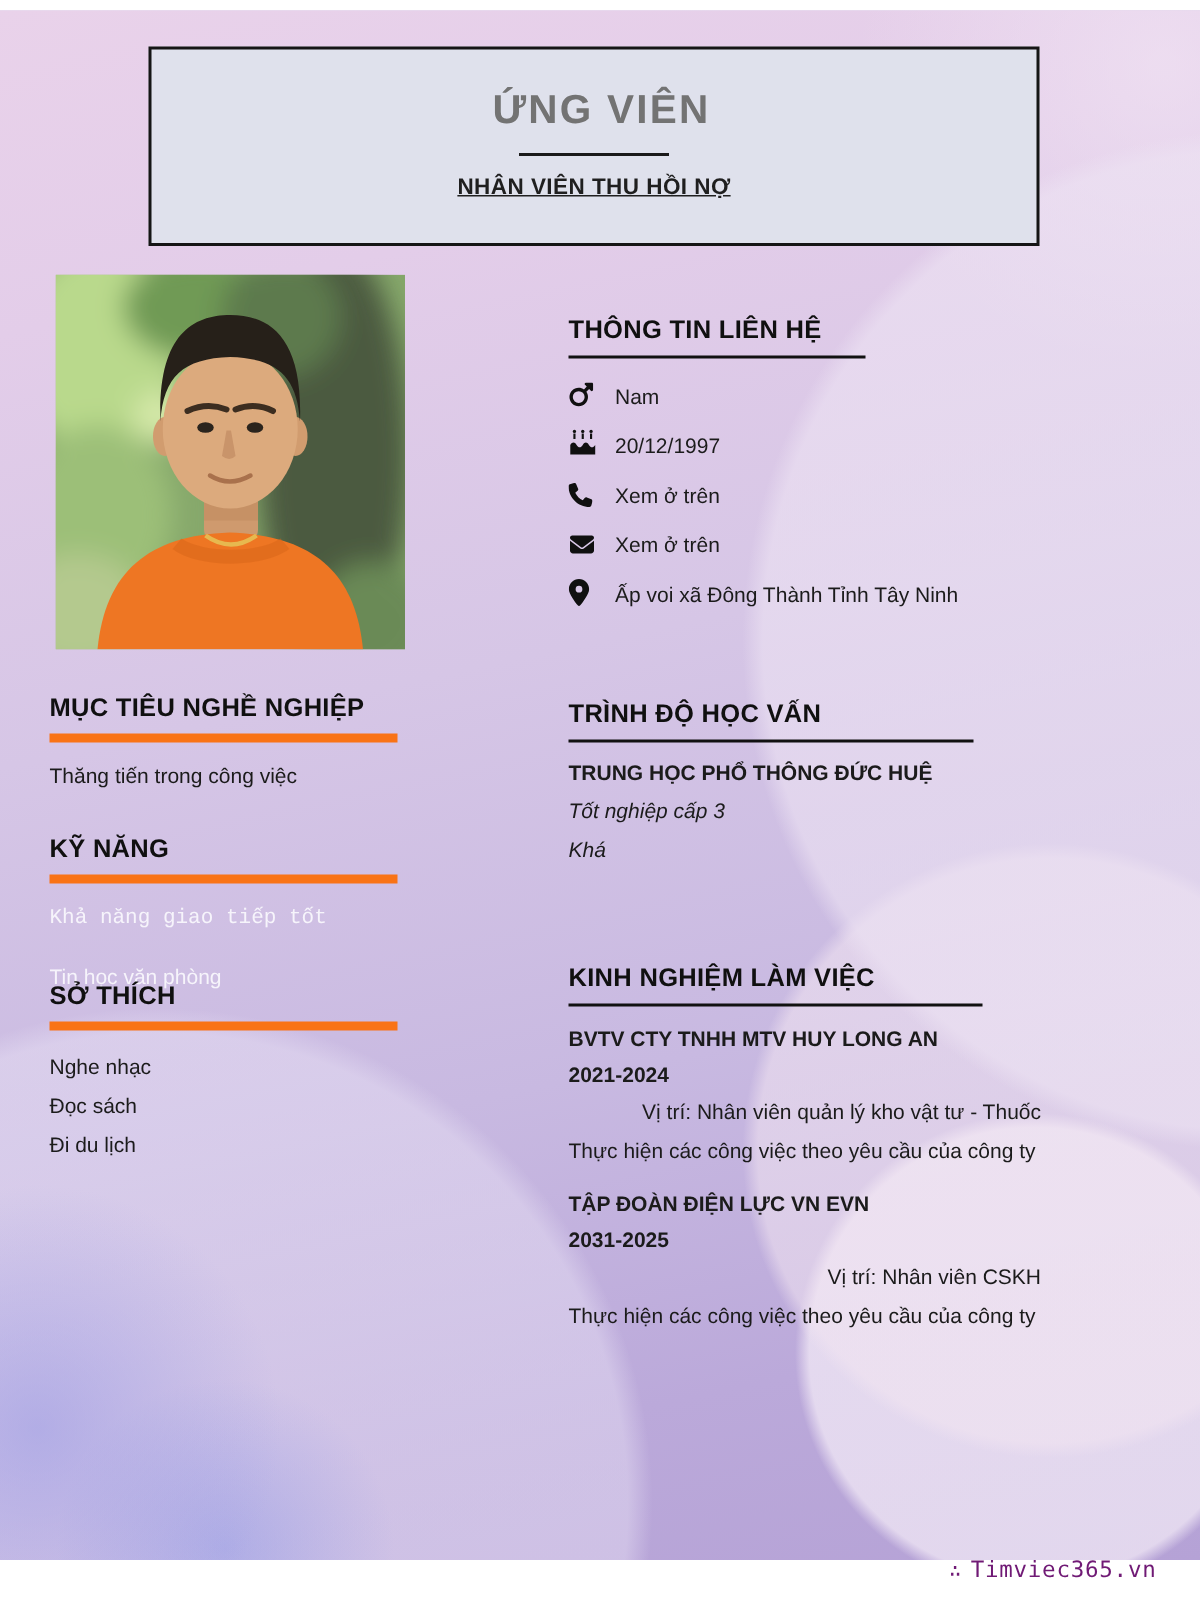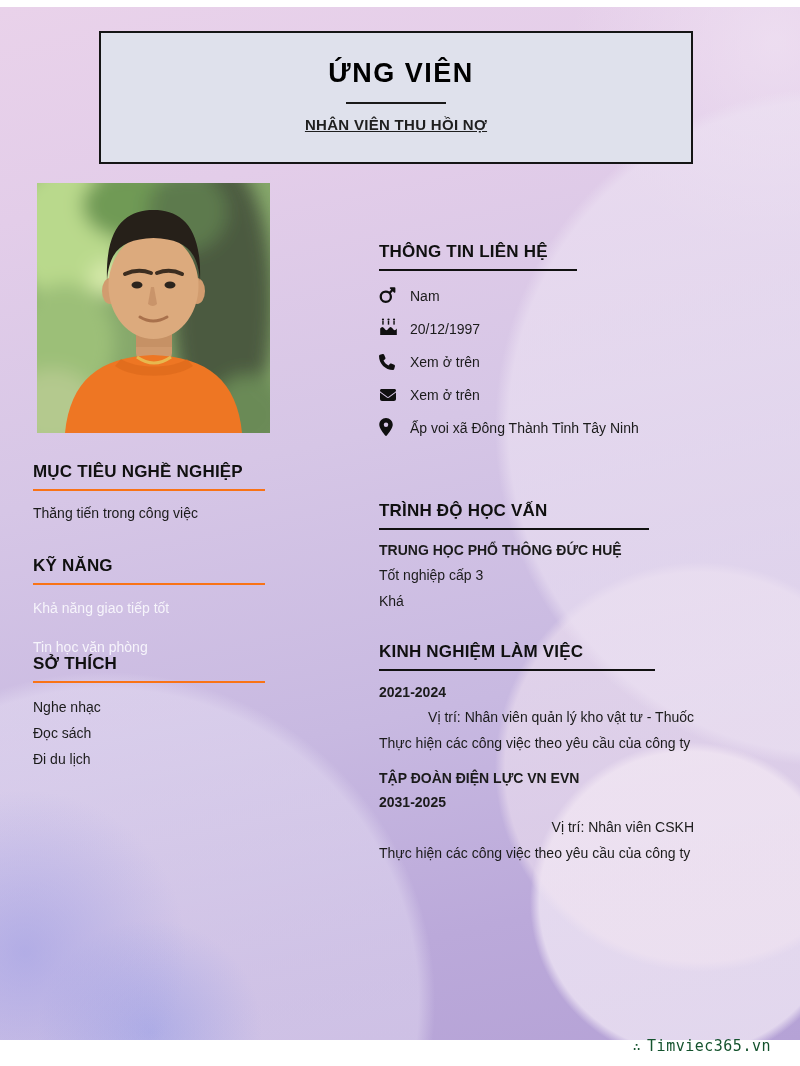"ỨNG VIÊN" .header-title { color: #000000 -> #737373 }
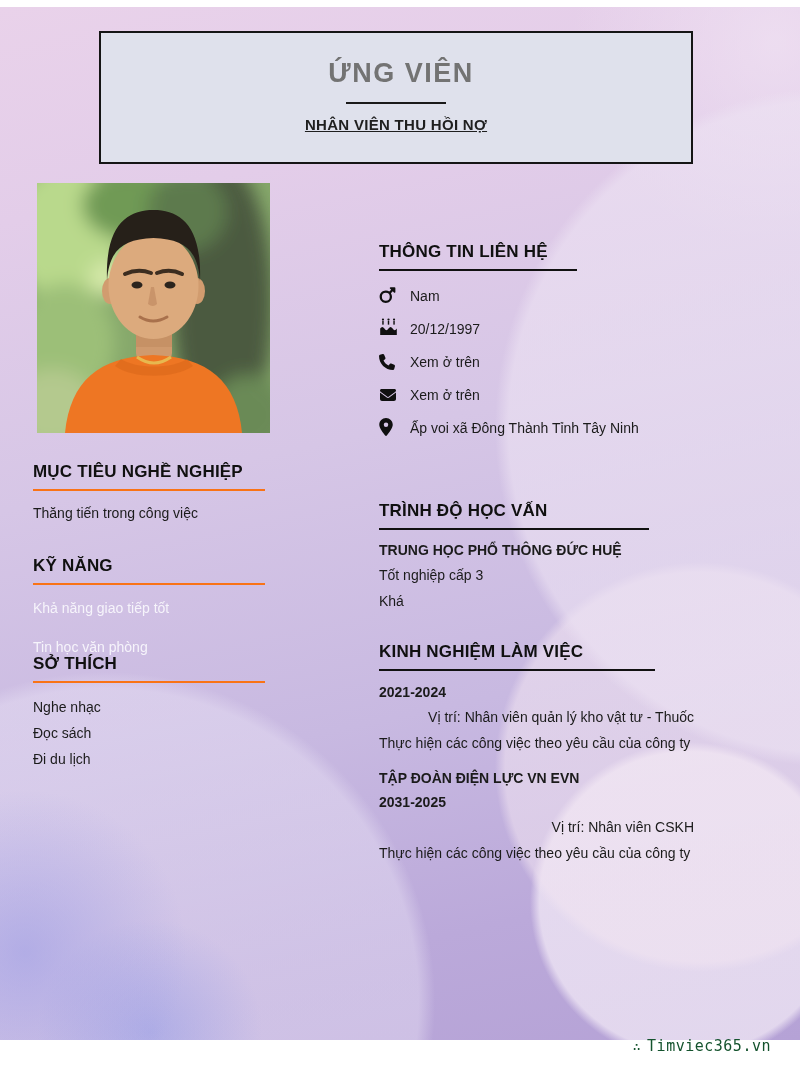"THÔNG TIN LIÊN HỆ" .contact { margin-top: 32px -> none }
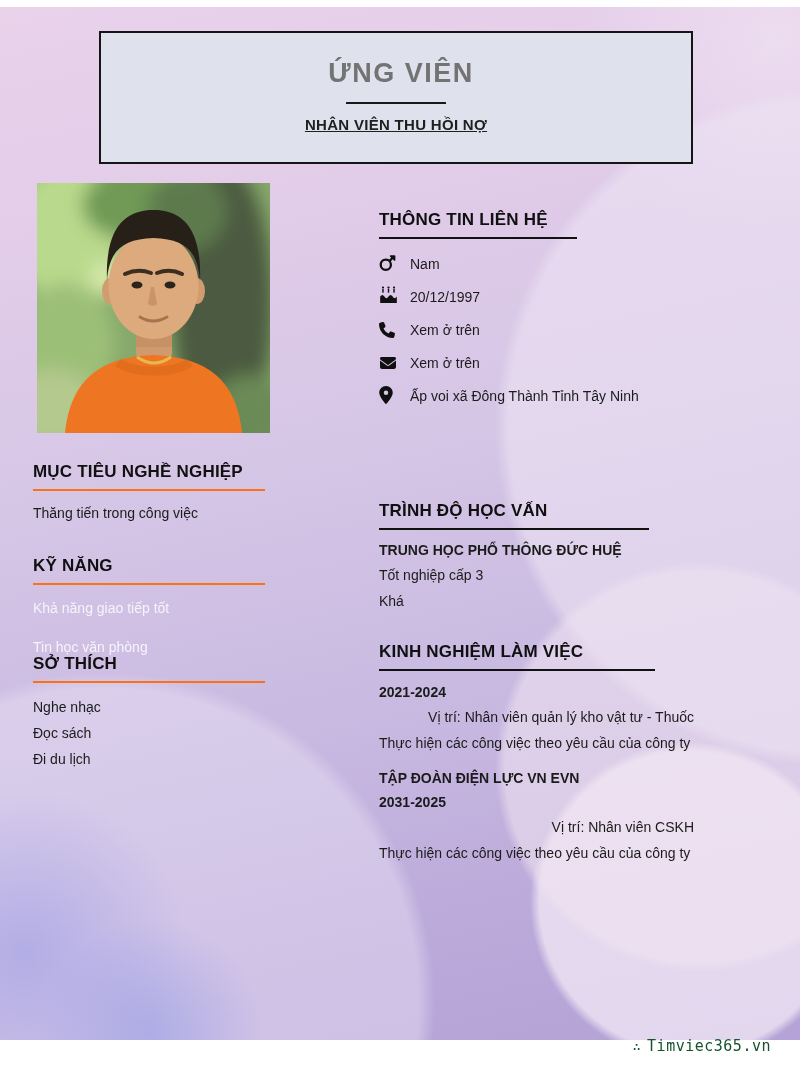"MỤC TIÊU NGHỀ NGHIỆP" .u-light { border-bottom: 2px solid #f97316 -> 6px solid #f97316 }
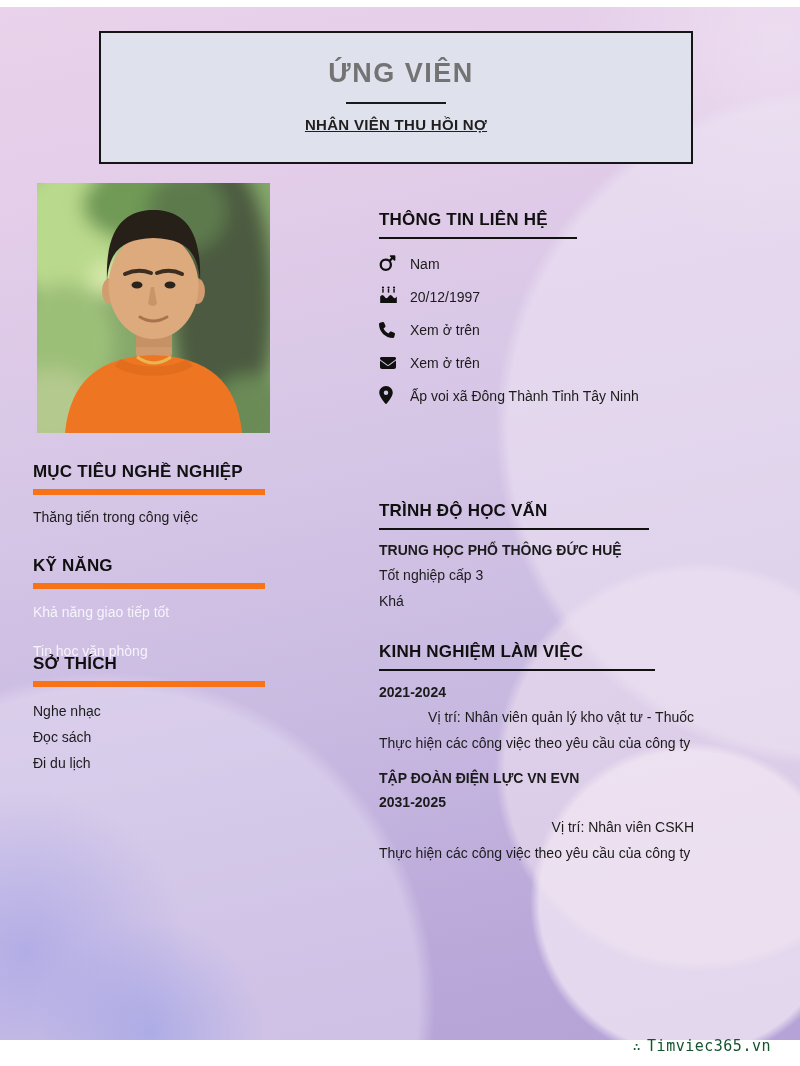"TRÌNH ĐỘ HỌC VẤN" .education { margin-top: 35px -> none }
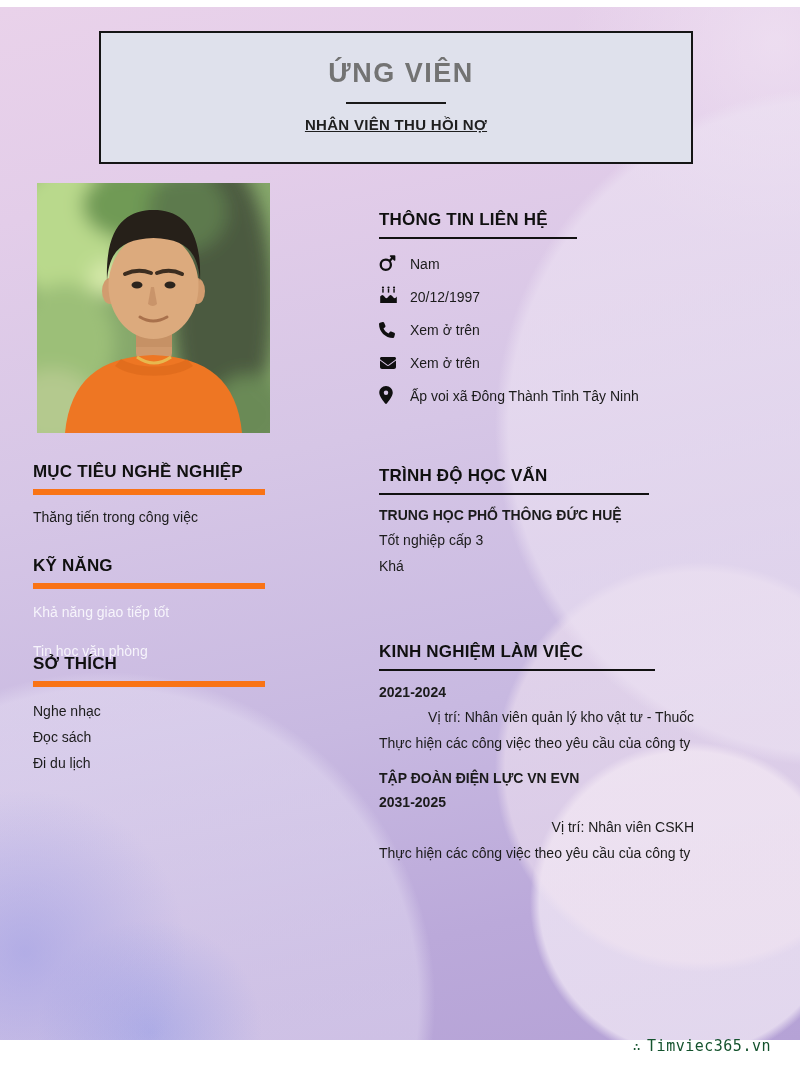"Tốt nghiệp cấp 3" .education .detail { font-style: none -> italic }
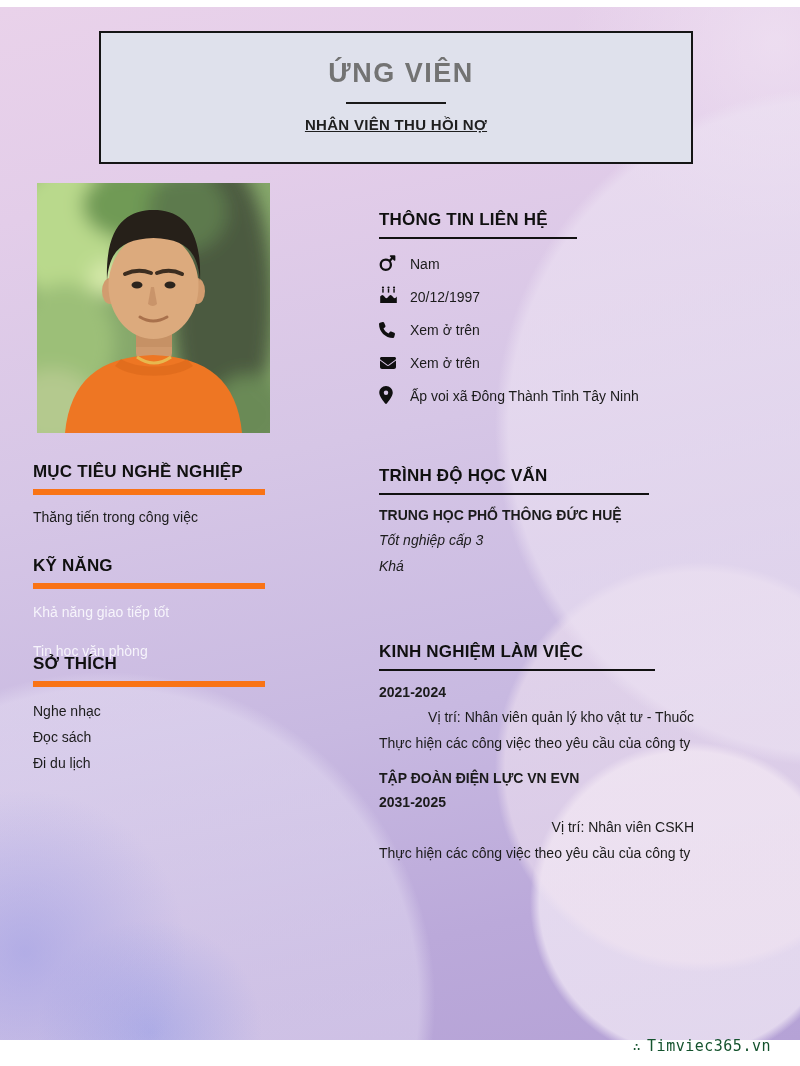"Khả năng giao tiếp tốt" .skills .body-txt:nth-of-type(1) { font-family: none -> Liberation Mono, monospace }
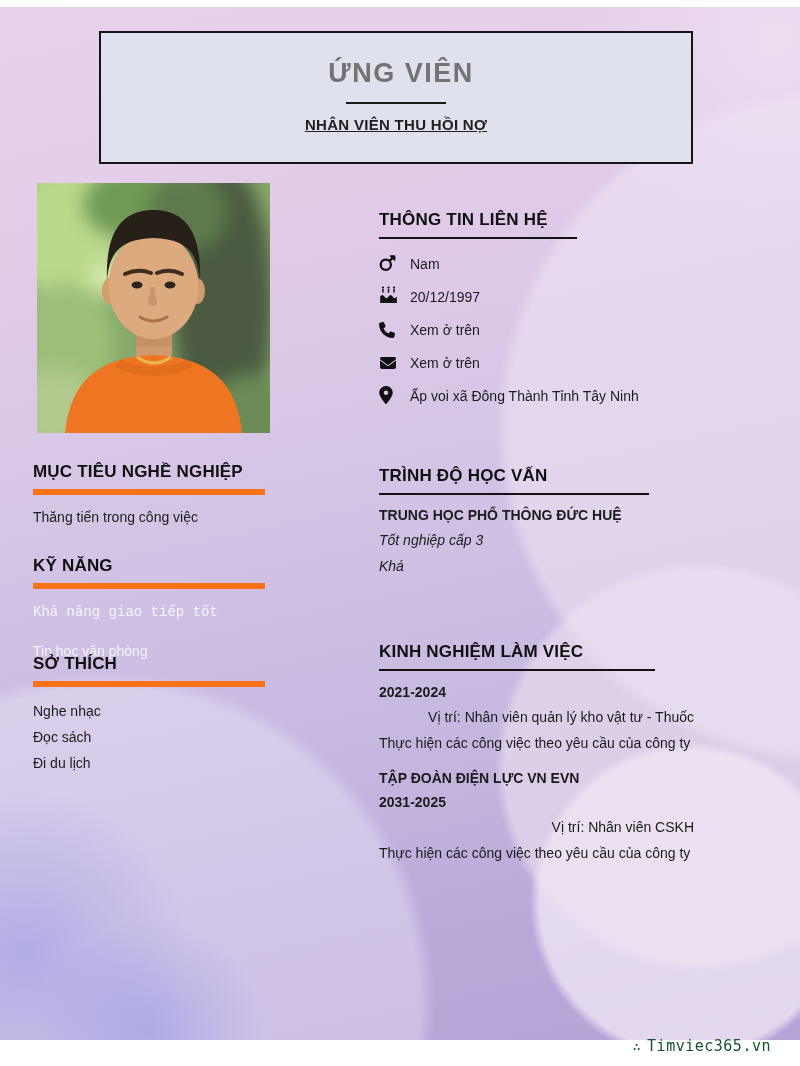"BVTV CTY TNHH MTV HUY" div.body-txt { html: none -> <div>BVTV CTY TNHH MTV HUY LONG AN</div> }
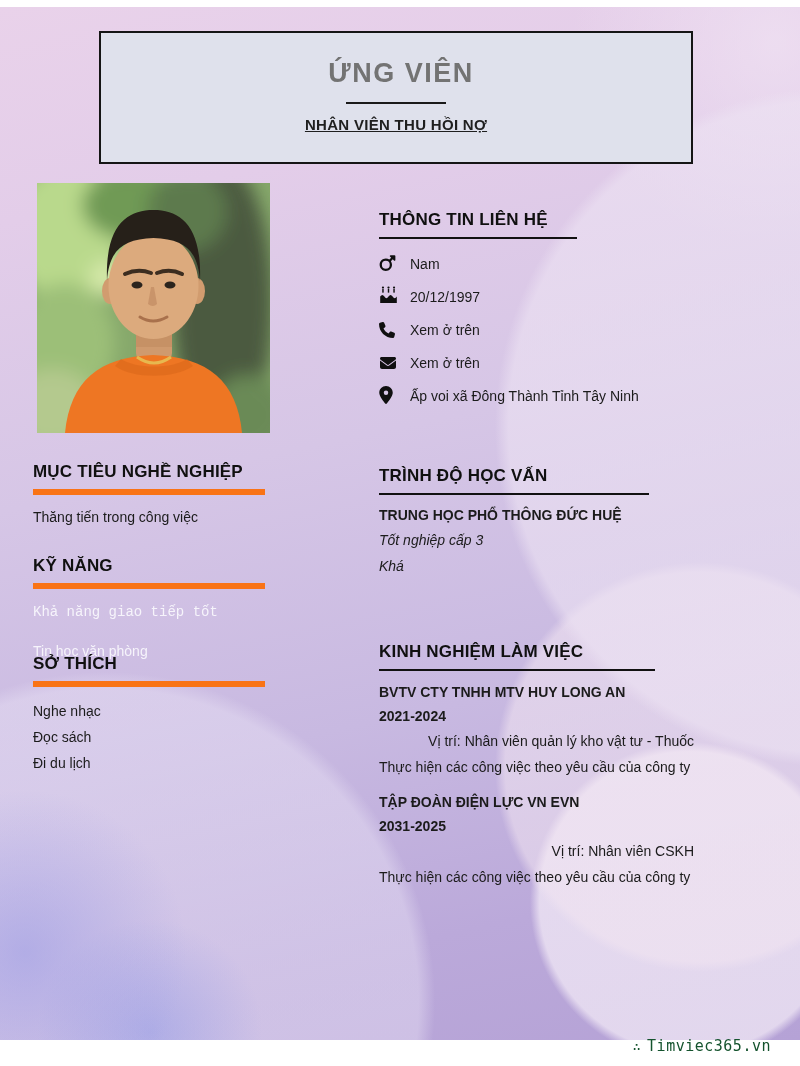"∴ Timviec365.vn" .watermark { color: #14532d -> #701a75 }
